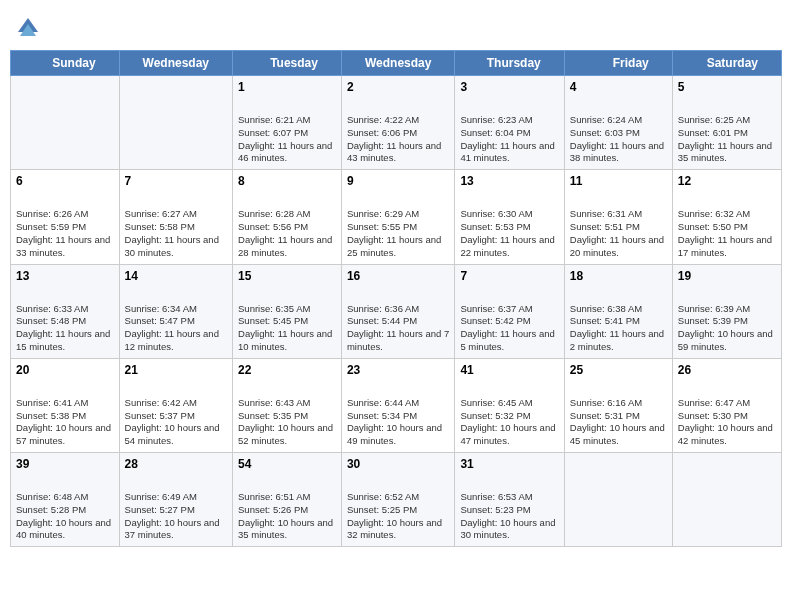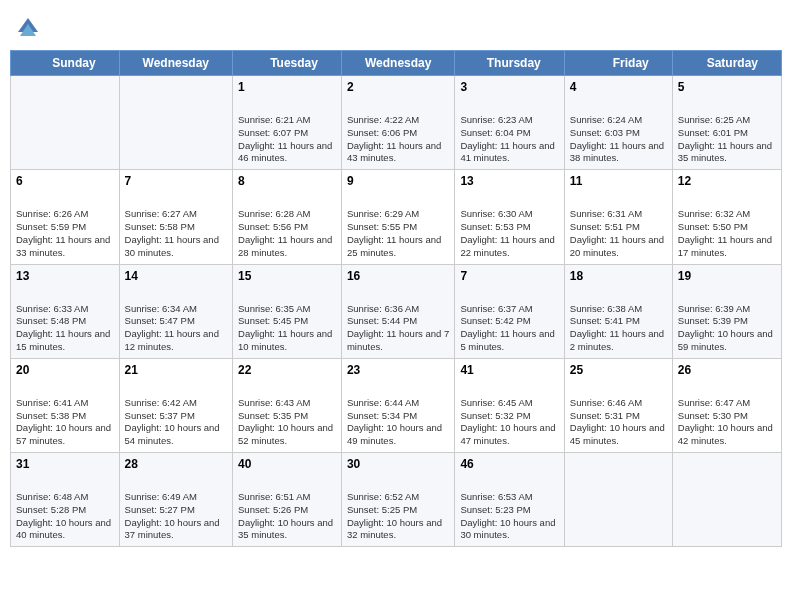"Sunrise: 6:46 AM Sunset: 5:31" div.day-info { text: 6:46 -> 6:16 }
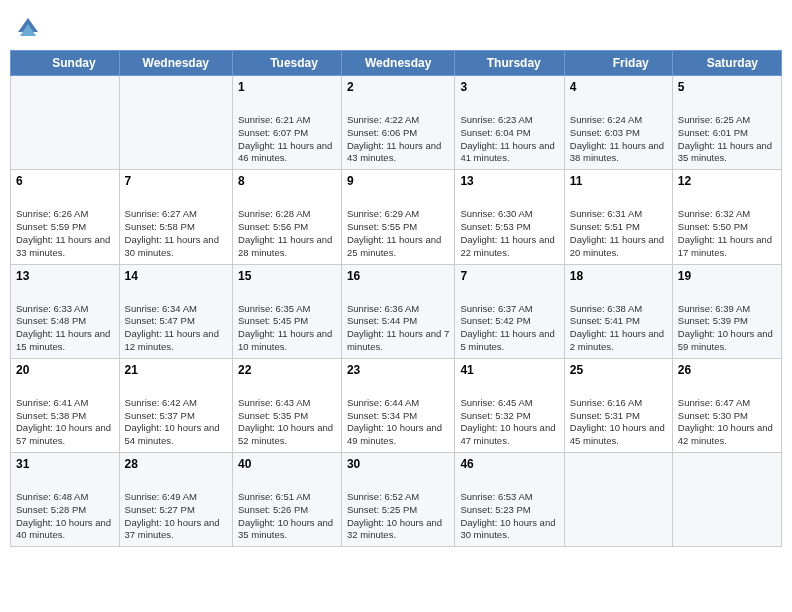"31" span.day-number { text: 31 -> 39 }
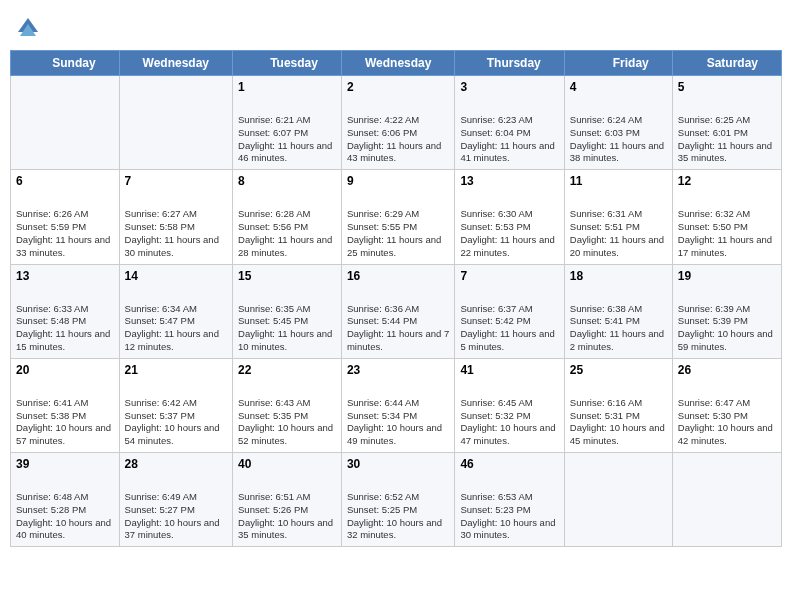"40" span.day-number { text: 40 -> 54 }
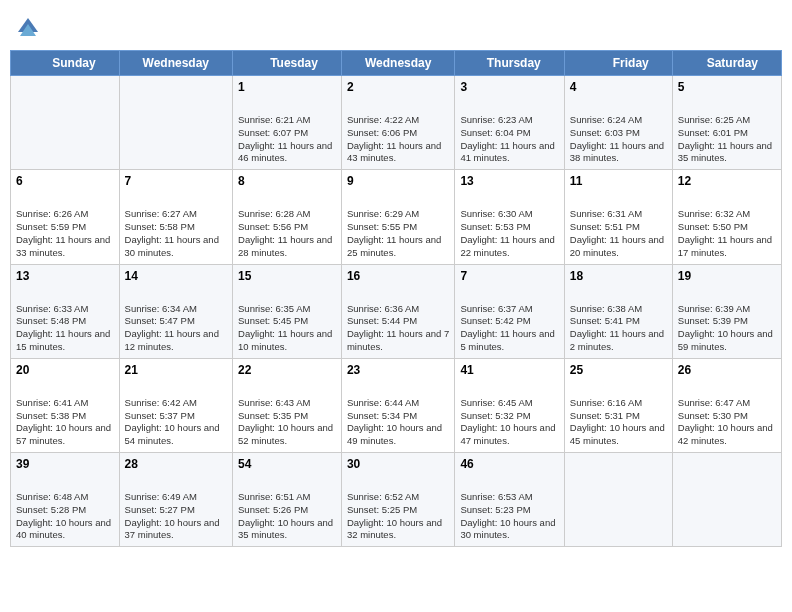"46" span.day-number { text: 46 -> 31 }
